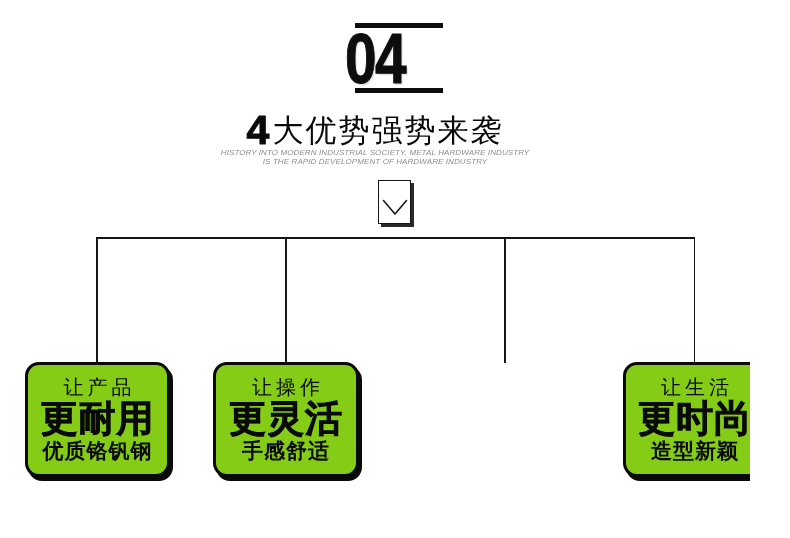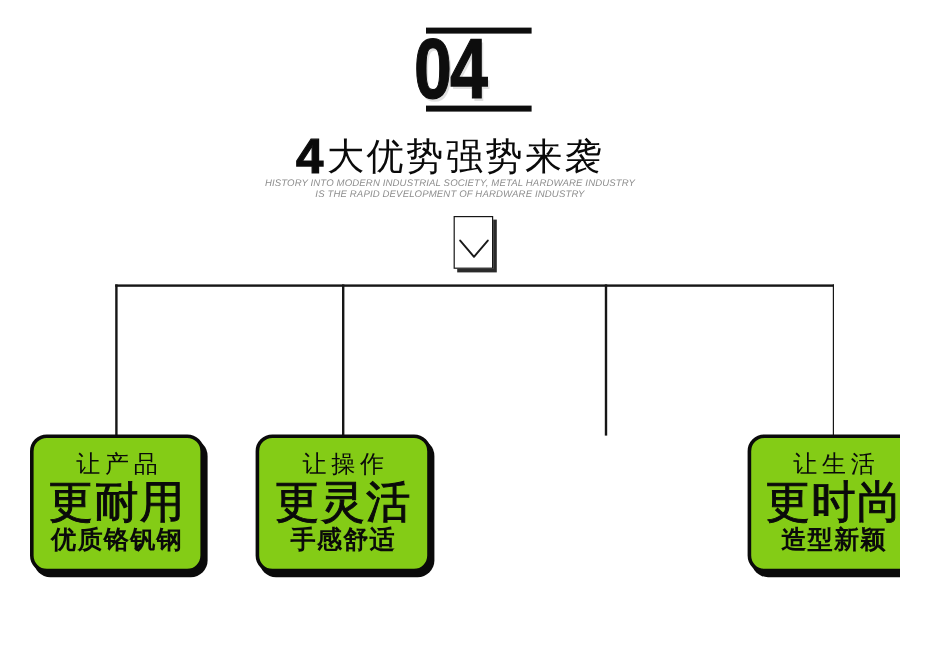"更耐用" .card .headline2 { font-weight: 400 -> 700 }
